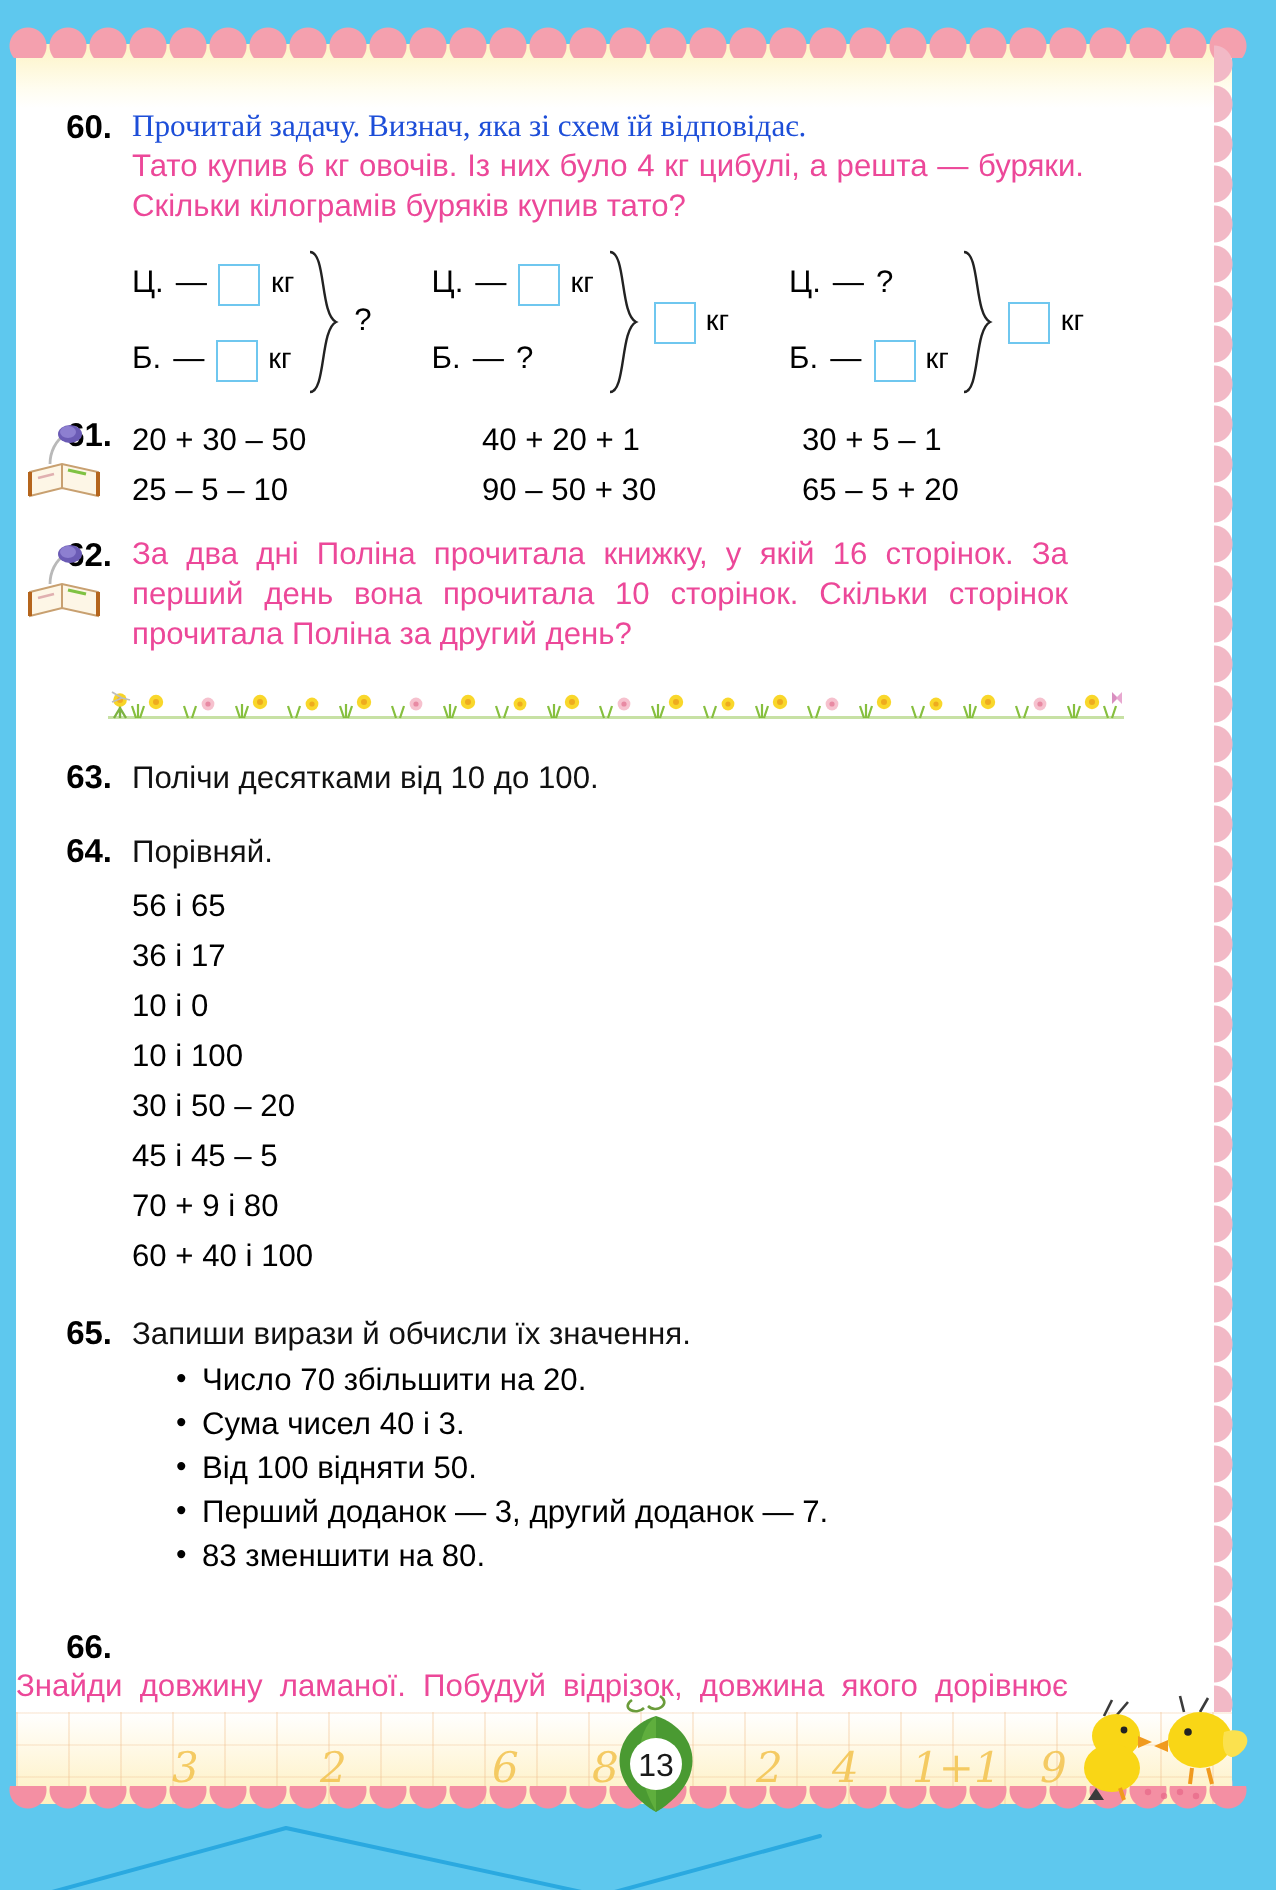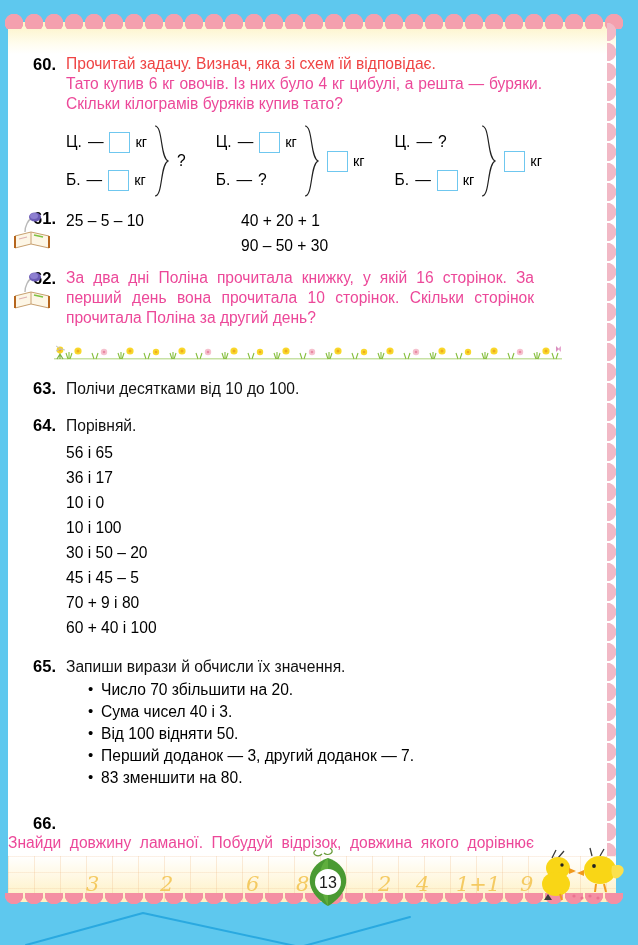"Прочитай задачу. Визнач, яка зі" .txt.blue { color: #ef4444 -> #1d4ed8; font-family: none -> Liberation Serif, serif }
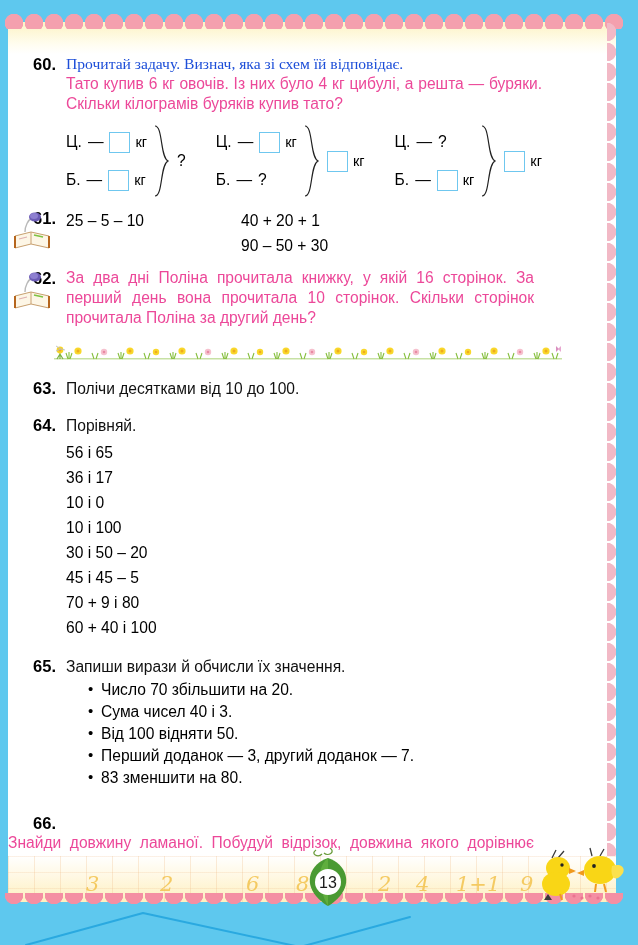"20 + 30 – 50" div { html: none -> <div>20 + 30 – 50</div> }
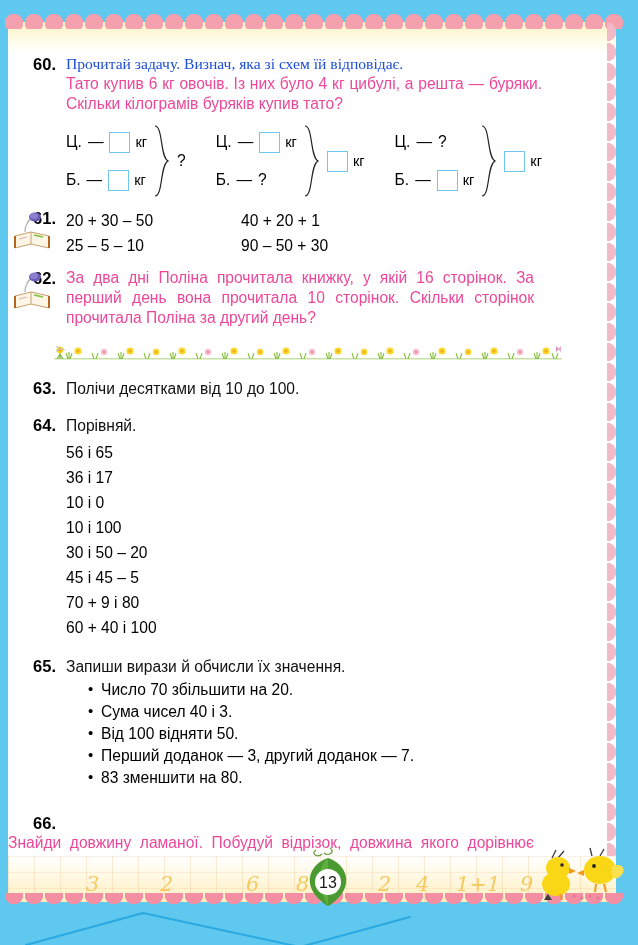"30 + 5 – 1" div.c { html: none -> <div> <div>30 + 5 – 1</div> <div>65 – 5 + 20</div> </div> }
